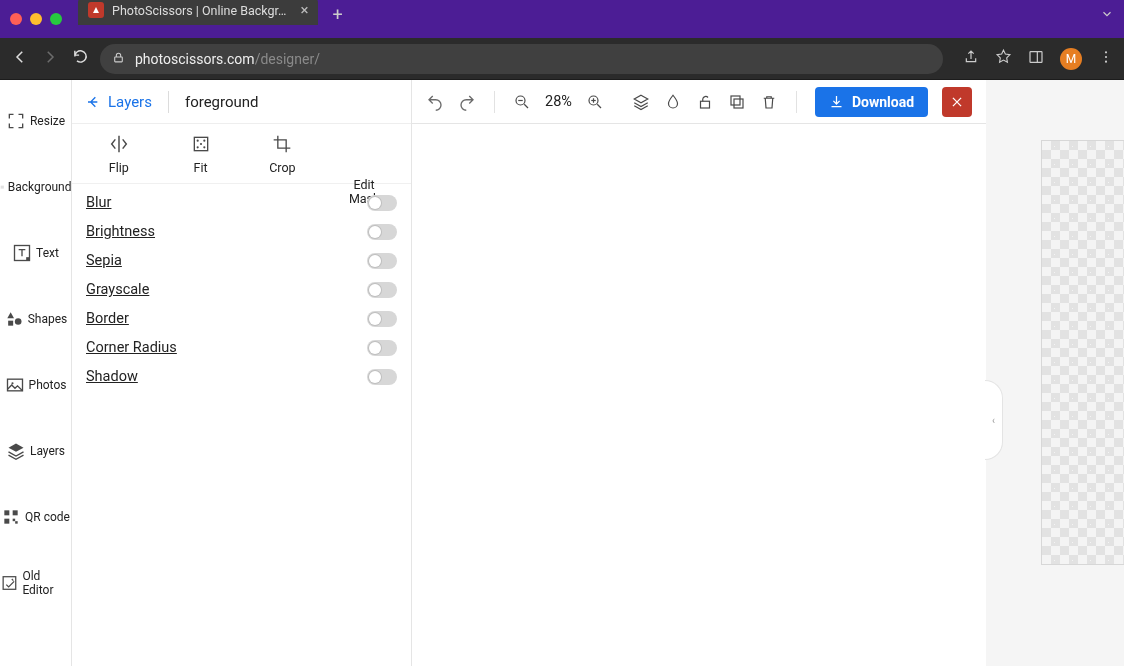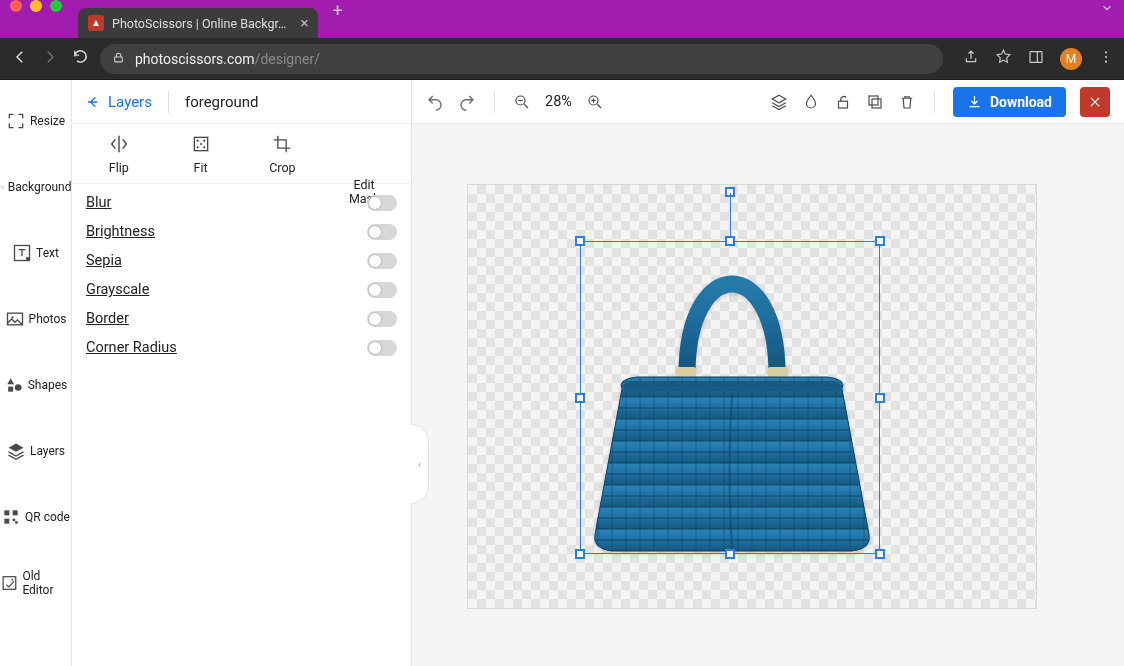"PhotoScissors | Online Backgr…" .browser-chrome { align-items: flex-start -> flex-end; background: #a21caf -> #4c1d95; padding: 0 10px -> 13px 10px }
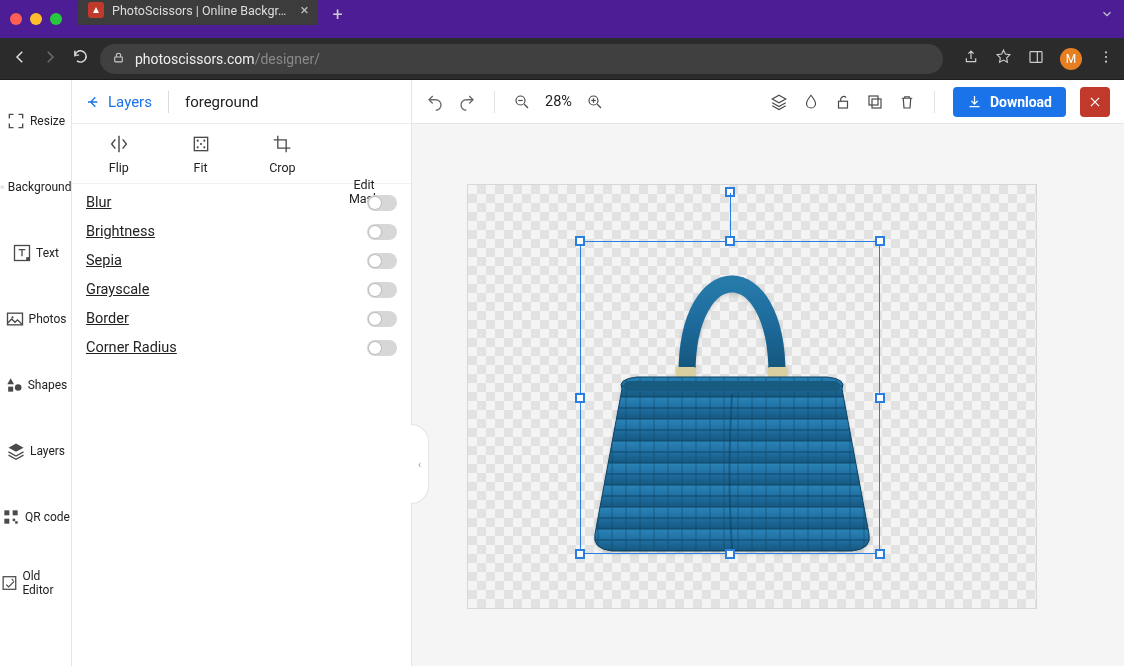"28%" .canvas-area { flex-direction: column -> row }
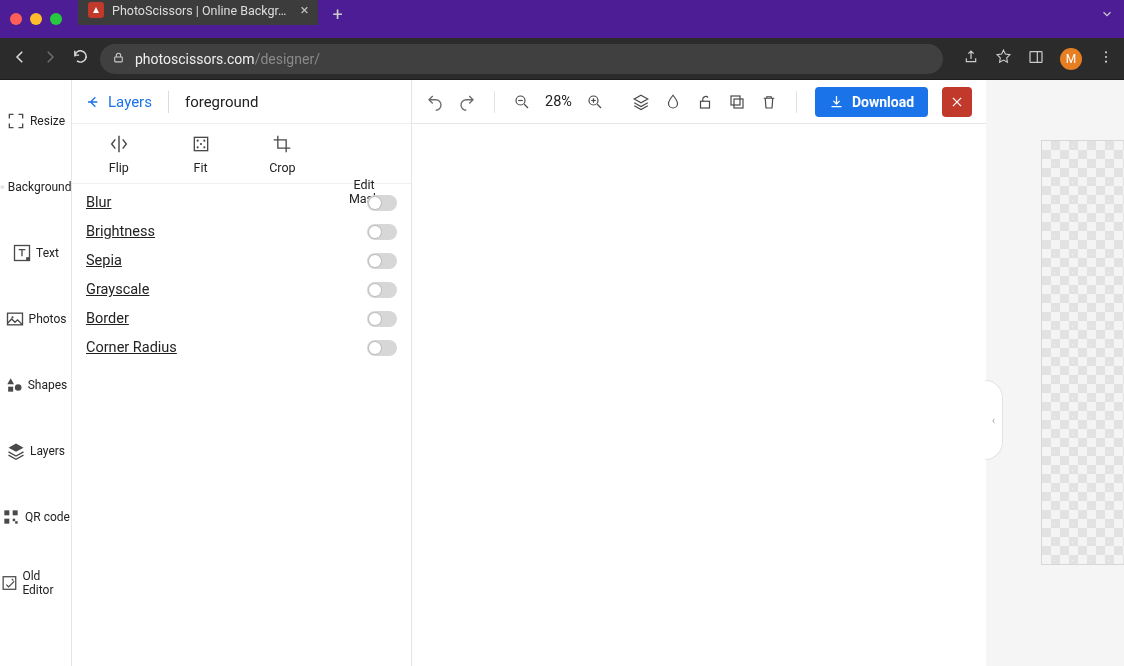"Photos" div.rail-item { order: before "Shapes" -> after "Shapes" }
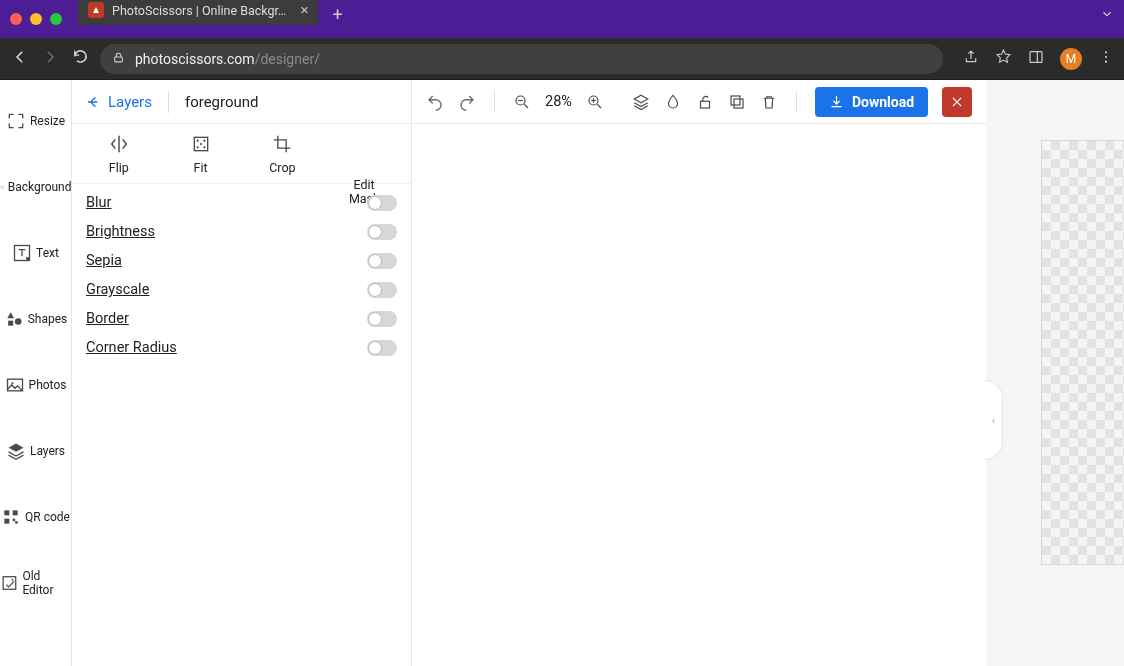"Shadow" div.prop-row { html: none -> <div> <span>Shadow</span> <span></span> </div> }
